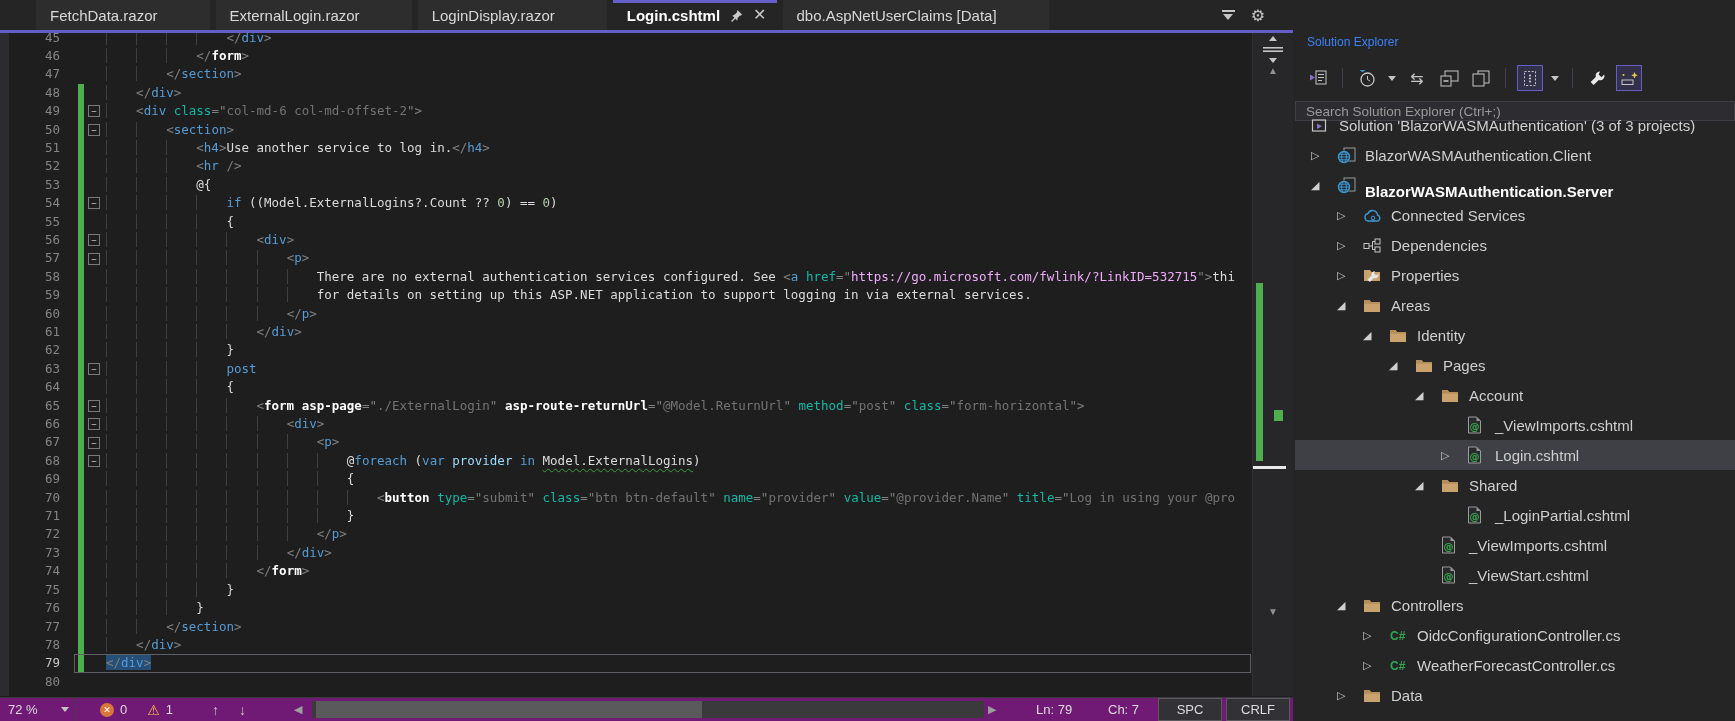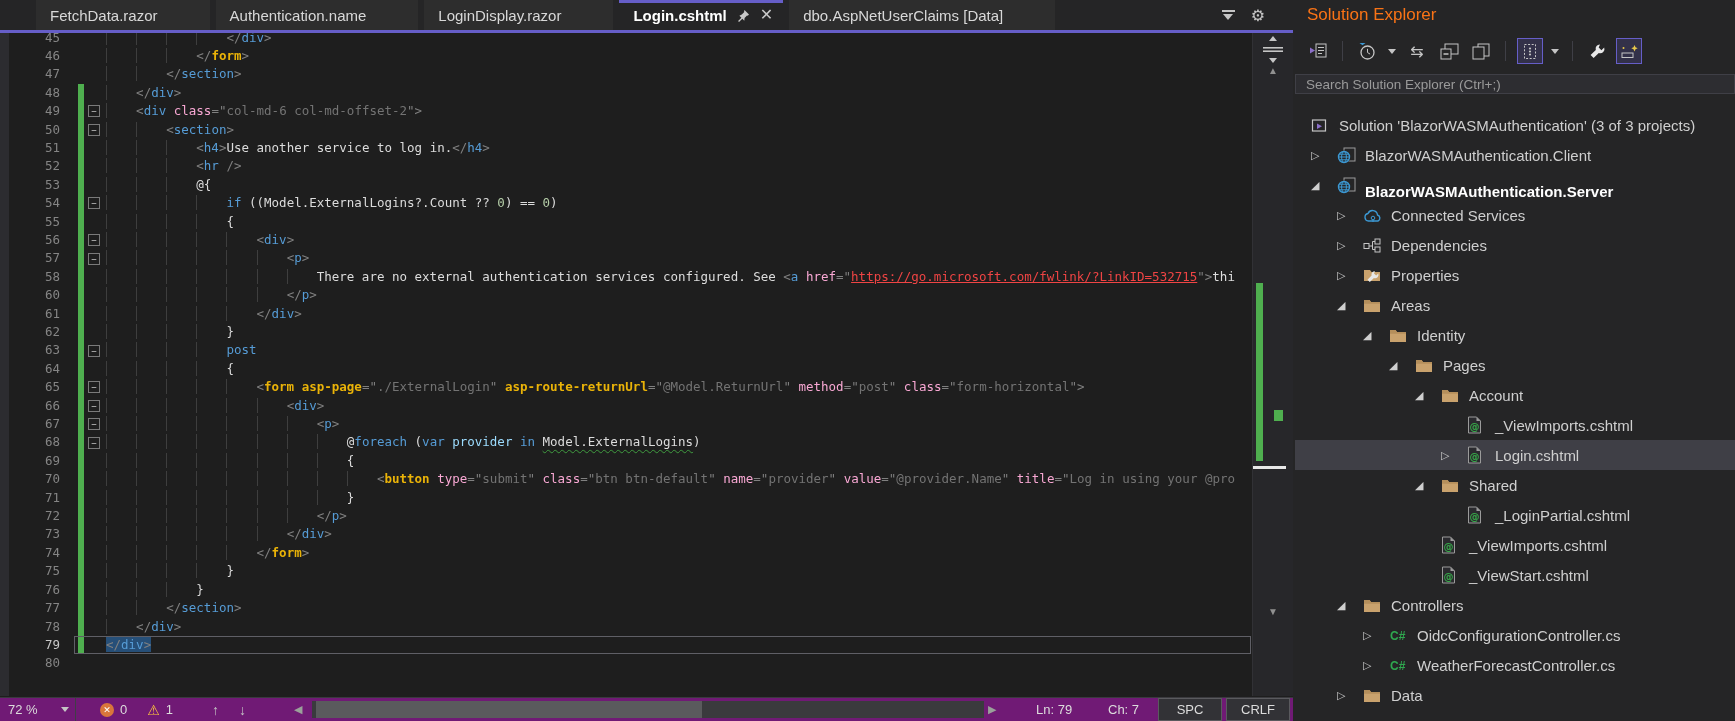"Authentication.name" span.tab-label { text: Authentication.name -> ExternalLogin.razor }
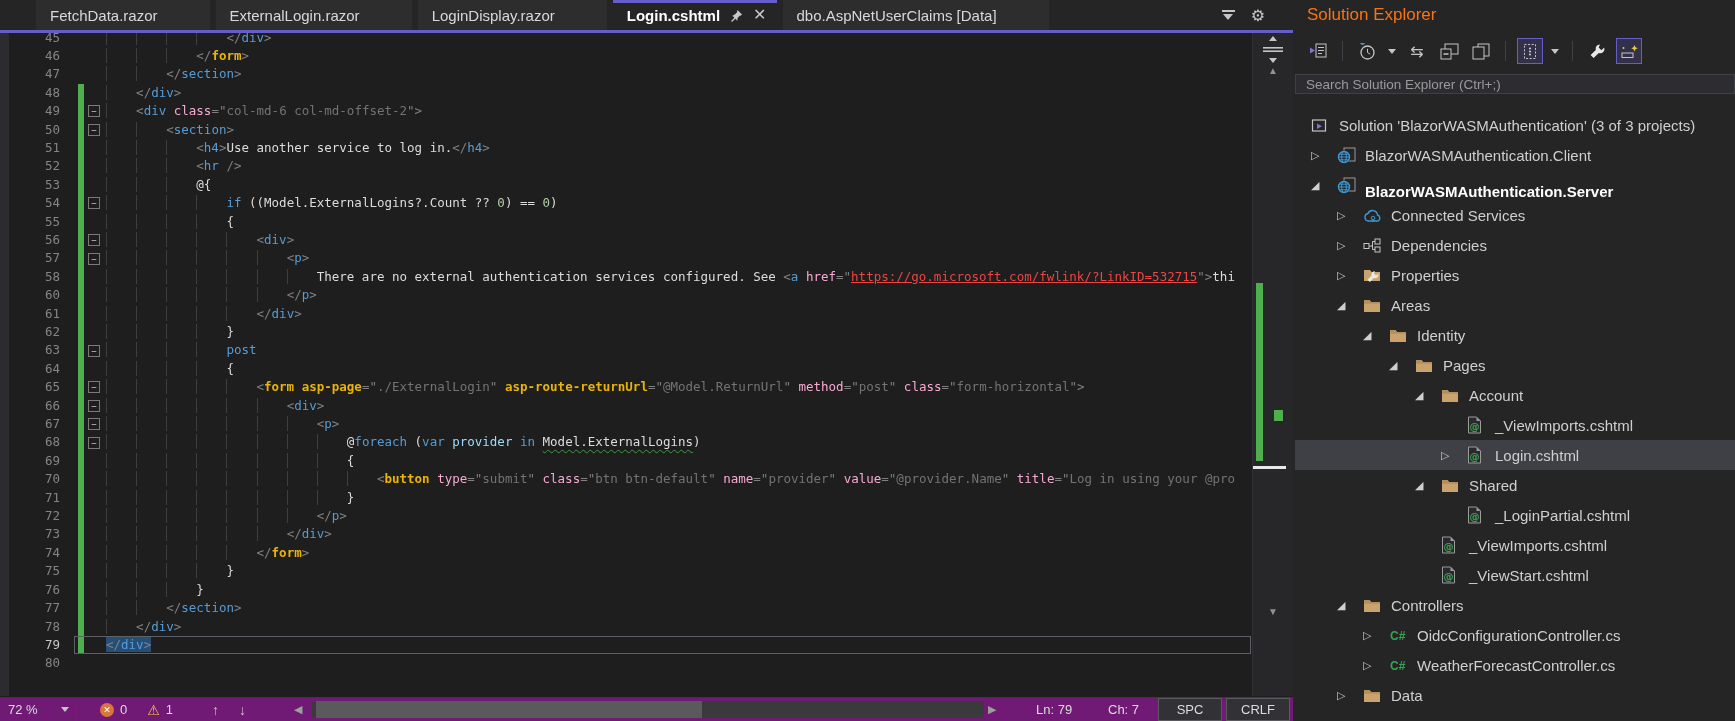"Solution Explorer" #se-title { color: #f97316 -> #3b82f6; font-size: 17px -> 12px; margin-top: none -> 27px }
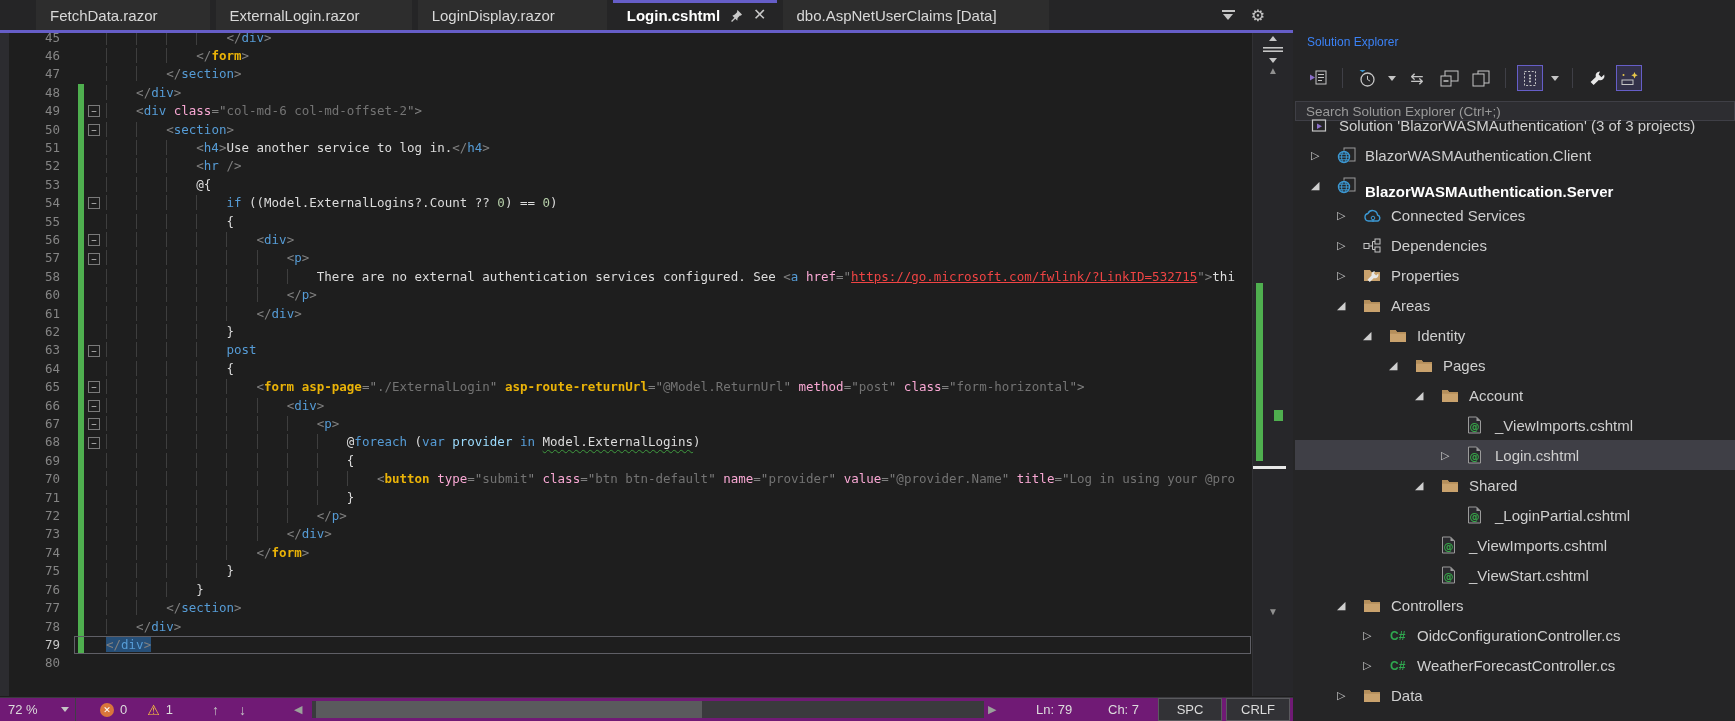"form" .tok-helper { color: #eab308 -> #ffffff }
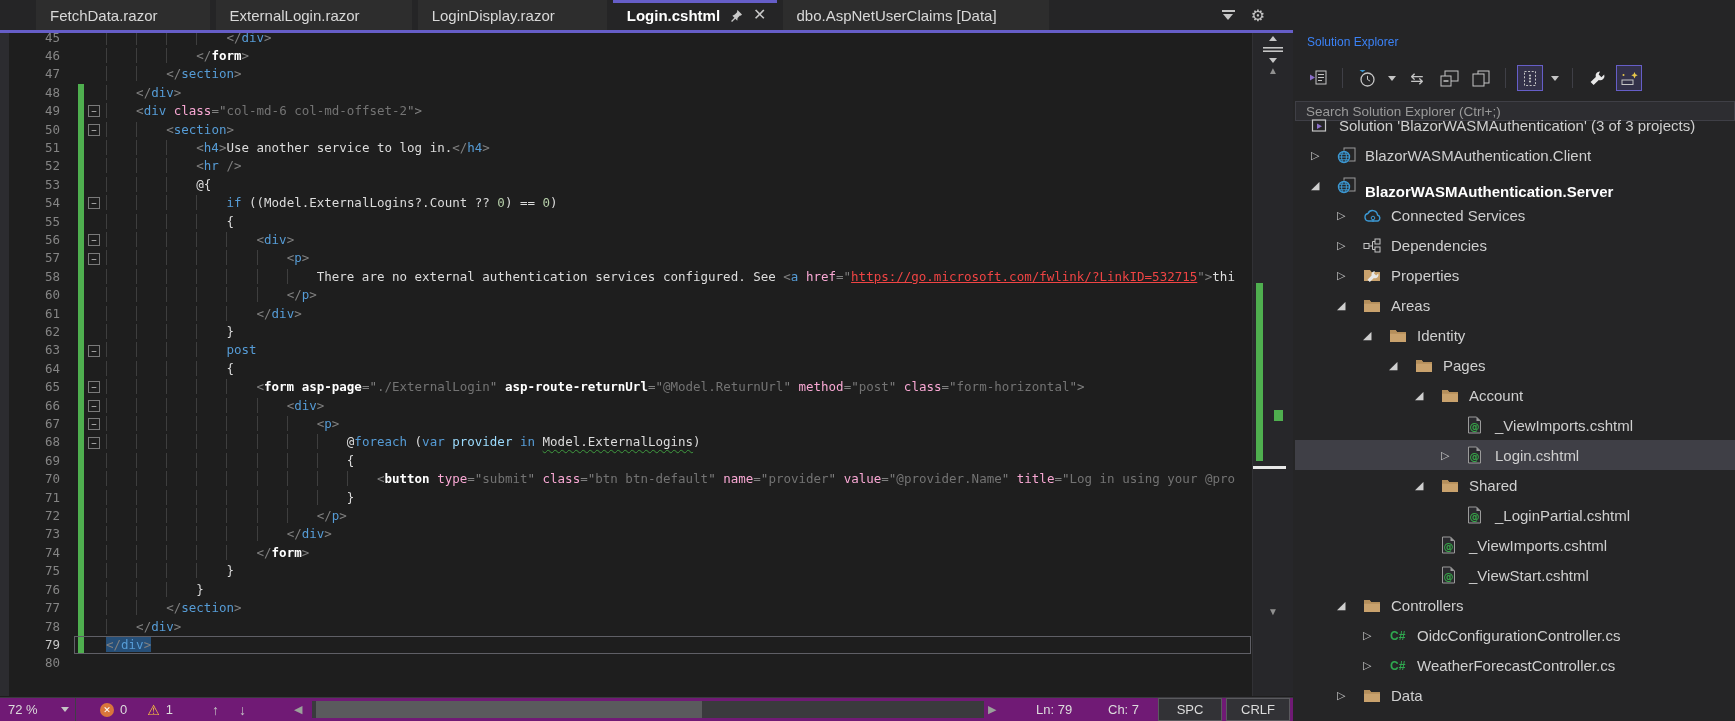"class" .tok-attr { color: #f9a8d4 -> #14b8a6 }
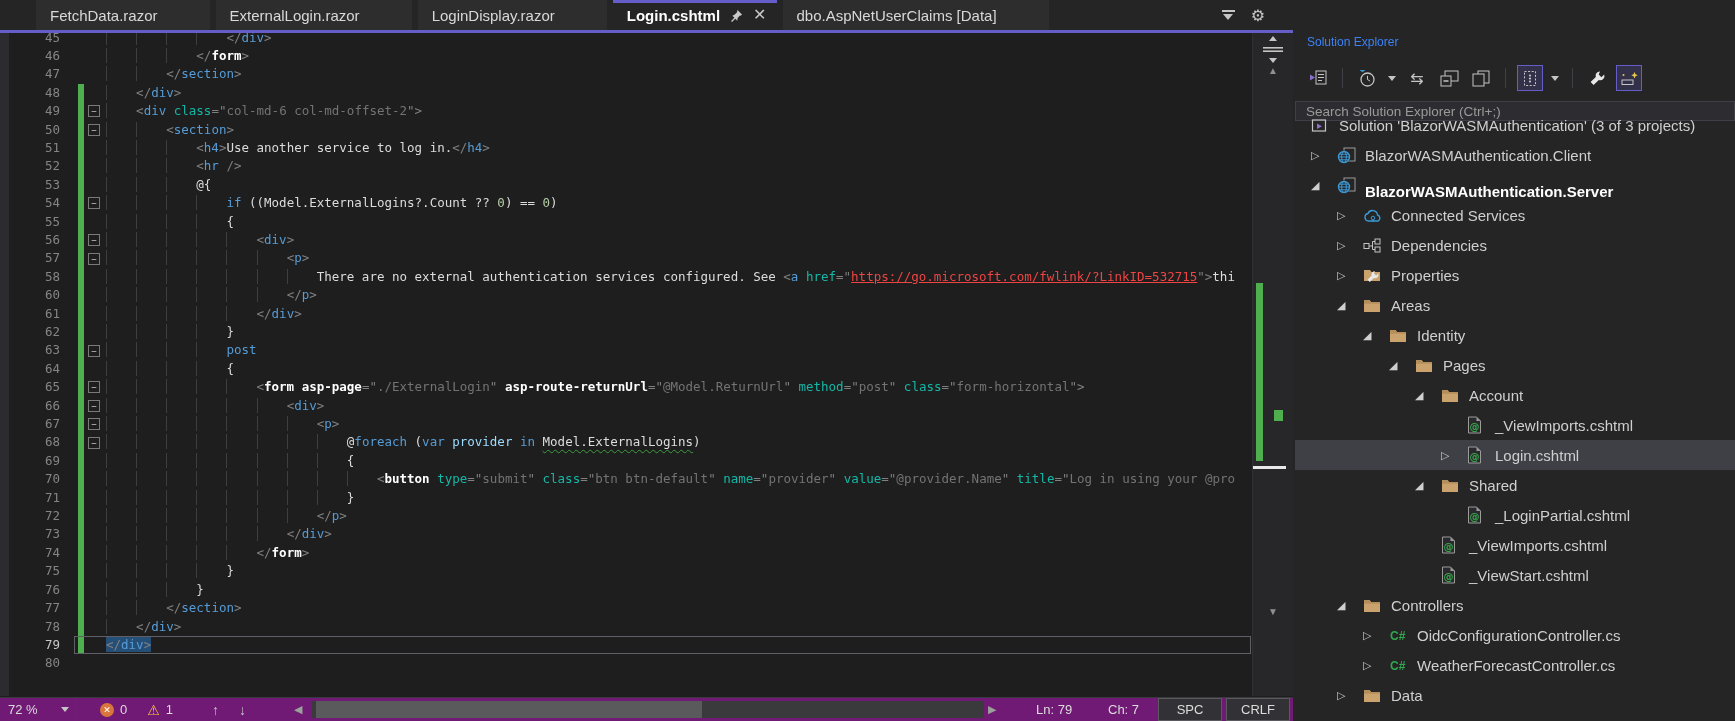"https://go.microsoft.com/fwlink/?LinkID=" .tok-link { color: #ef4444 -> #f0abfc; text-decoration: underline -> none }
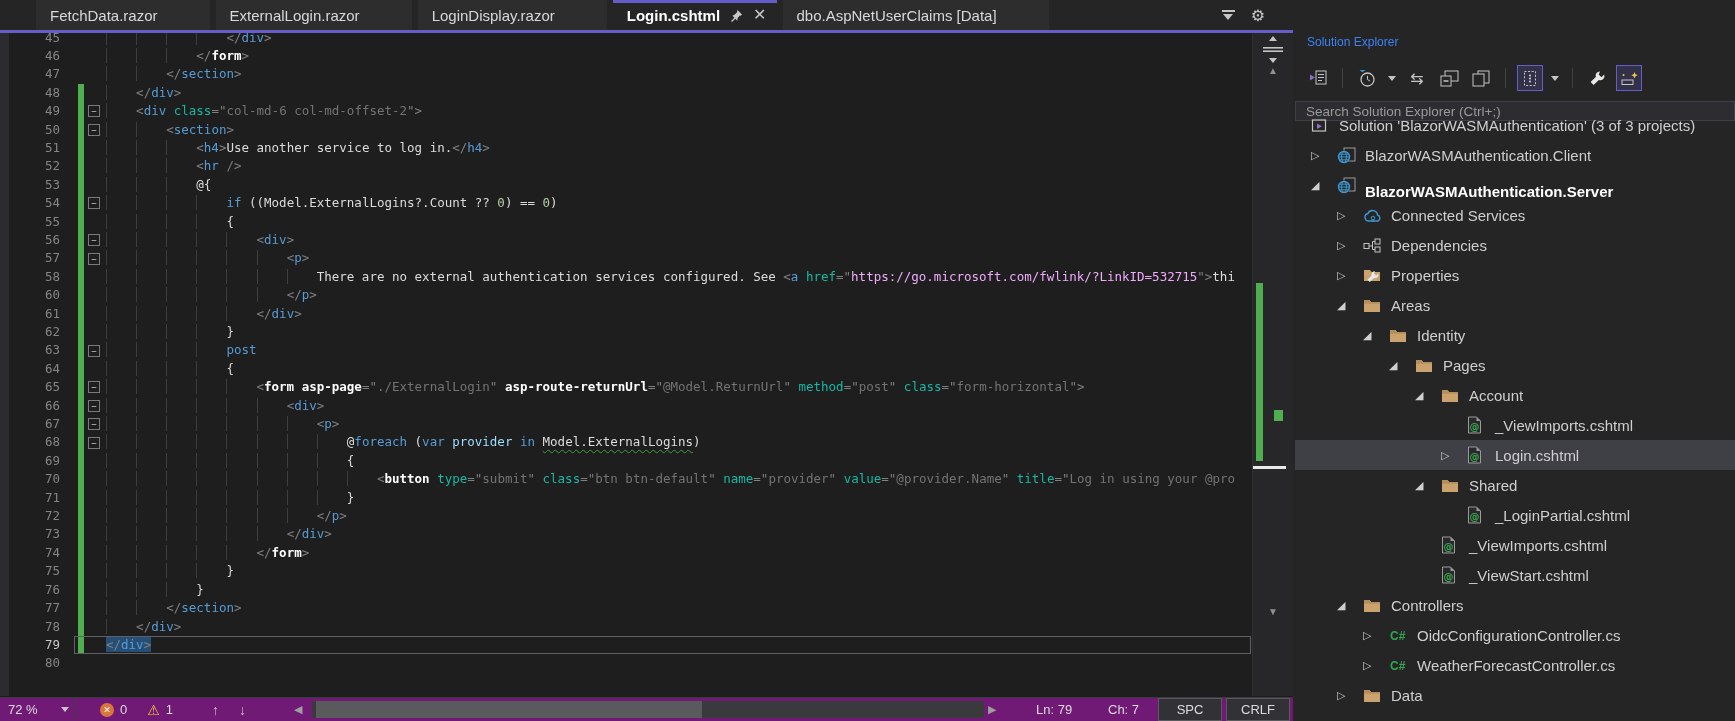"59" div.code-line { html: none -> <div><span>59</span><span></span><span></span><span></span><span></span><span><span> </span><span>for details on setting up this ASP.NET application to support logging in via external services.</span></span></div> }
